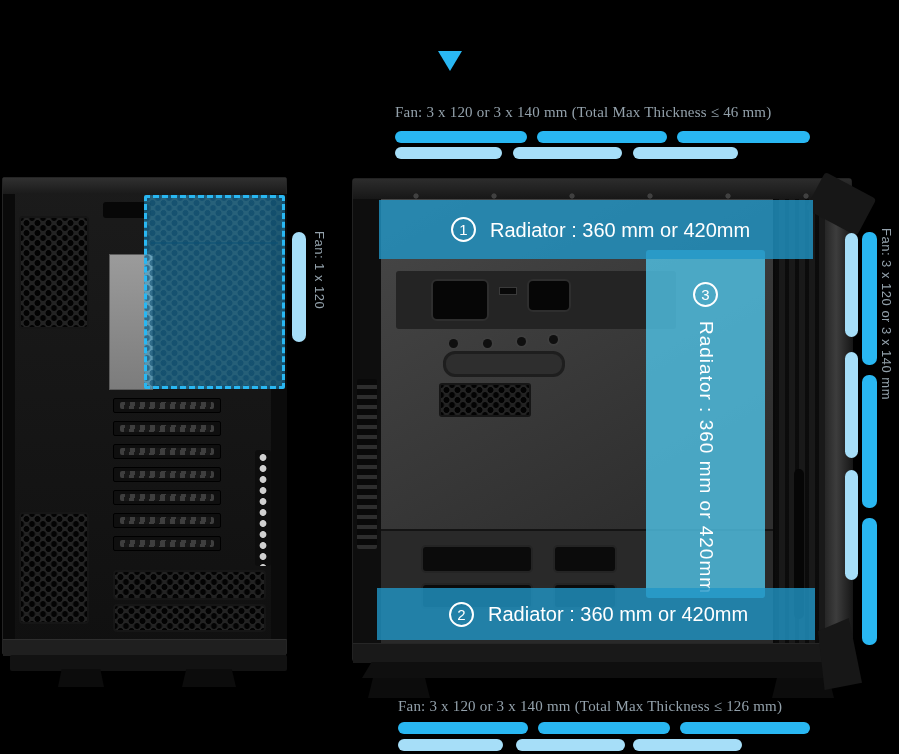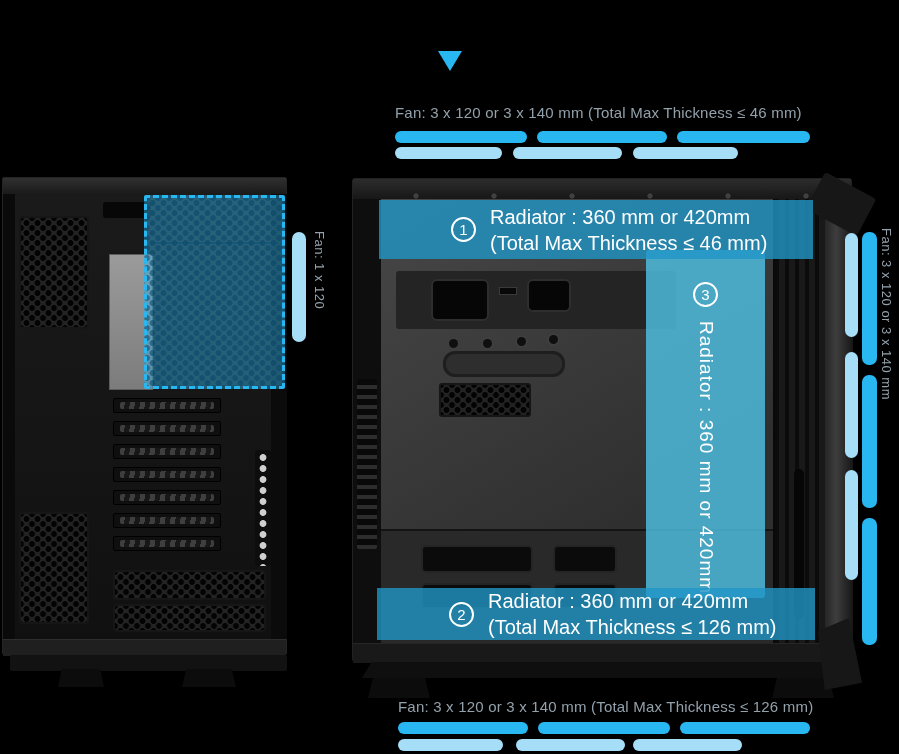"Fan: 3 x 120 or 3 x 140 mm (Total" .graylabel { font-family: none -> Liberation Serif, serif }
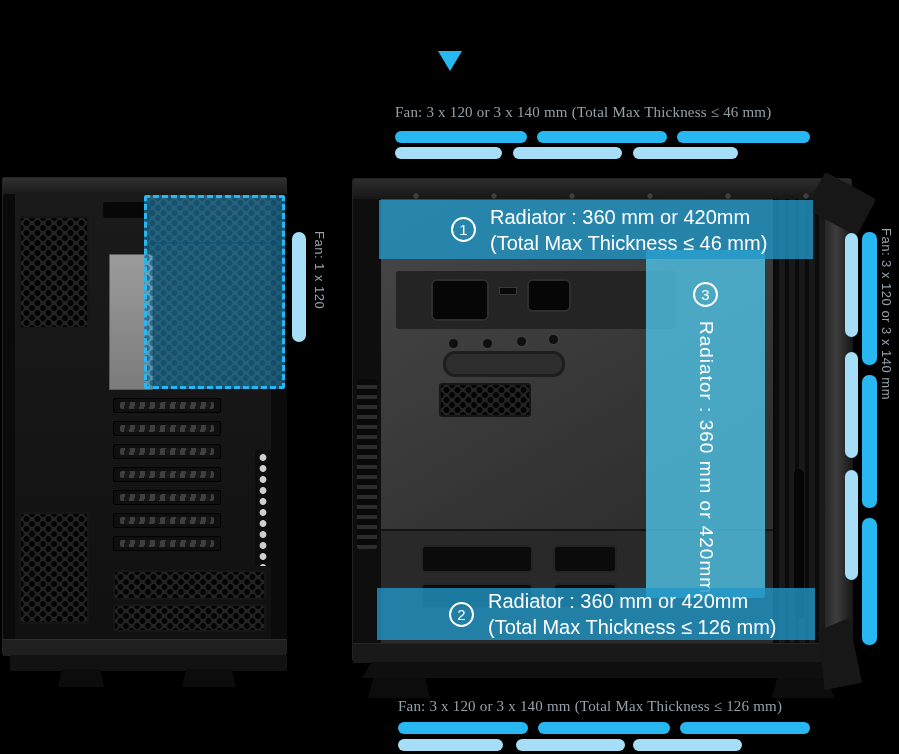"(Total Max Thickness ≤ 46" div { html: <div>(Total Max Thickness ≤ 46 mm)</div> -> none }
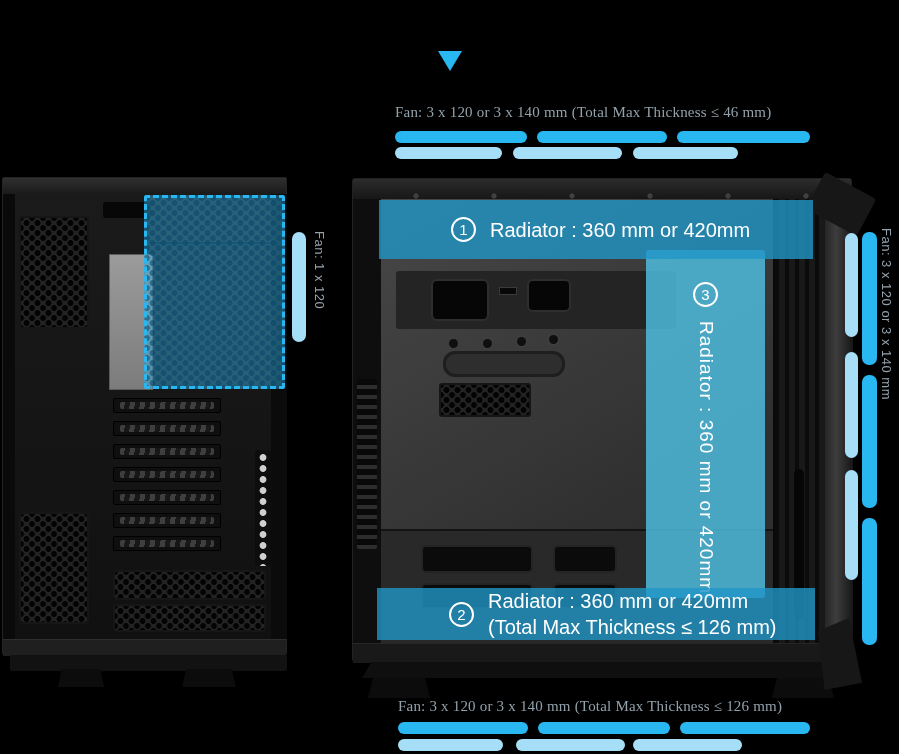"(Total Max Thickness ≤ 126" div { html: <div>(Total Max Thickness ≤ 126 mm)</div> -> none }
